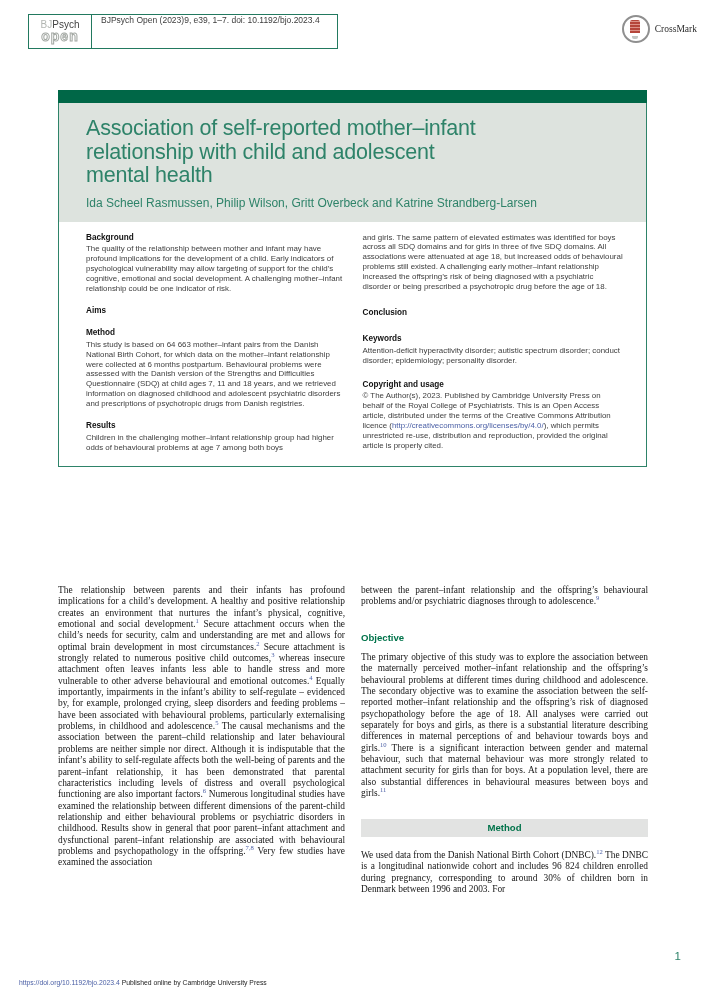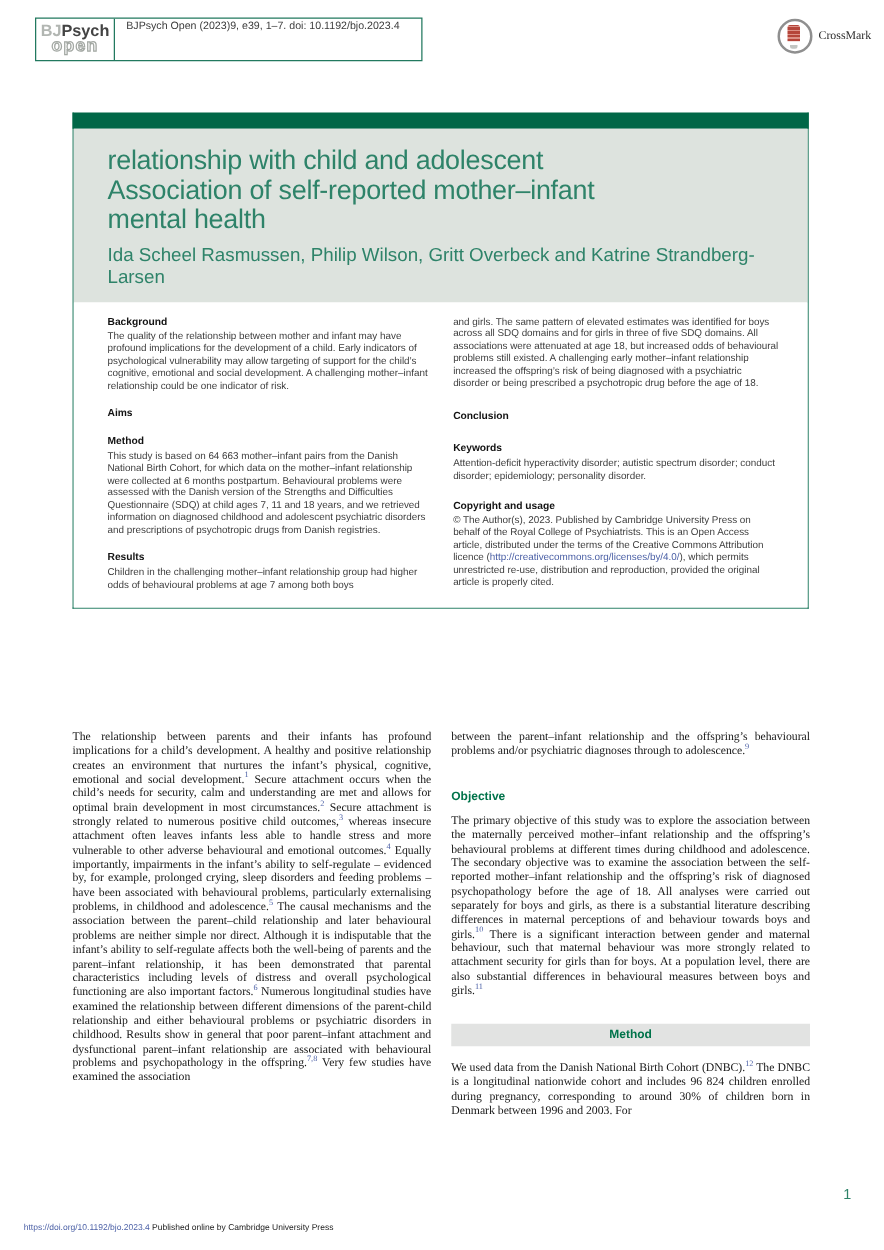"BJPsych" .logo-top { font-size: 13px -> 10px; font-weight: bold -> normal }
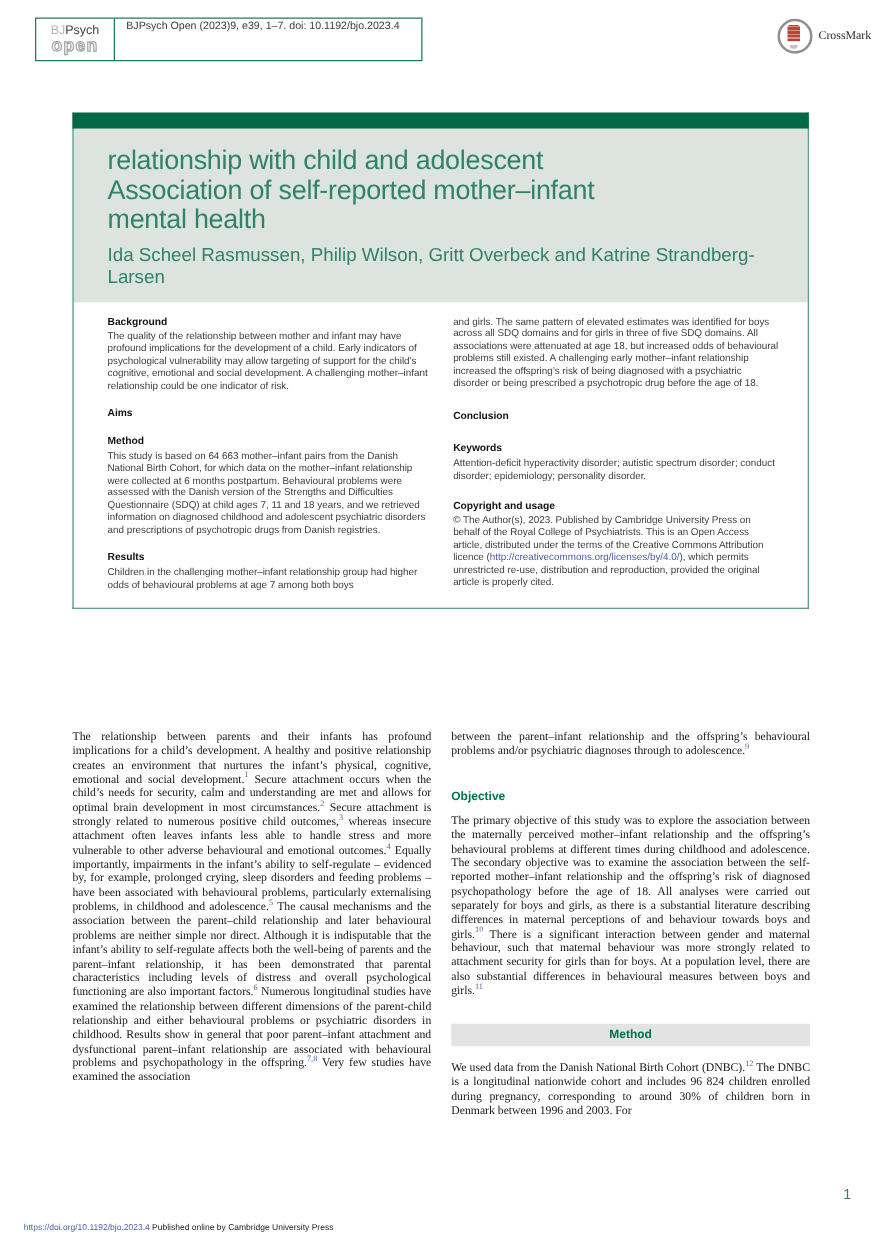"relationship with child and adolescent" div { order: before "Association of self-reported" -> after "Association of self-reported" }
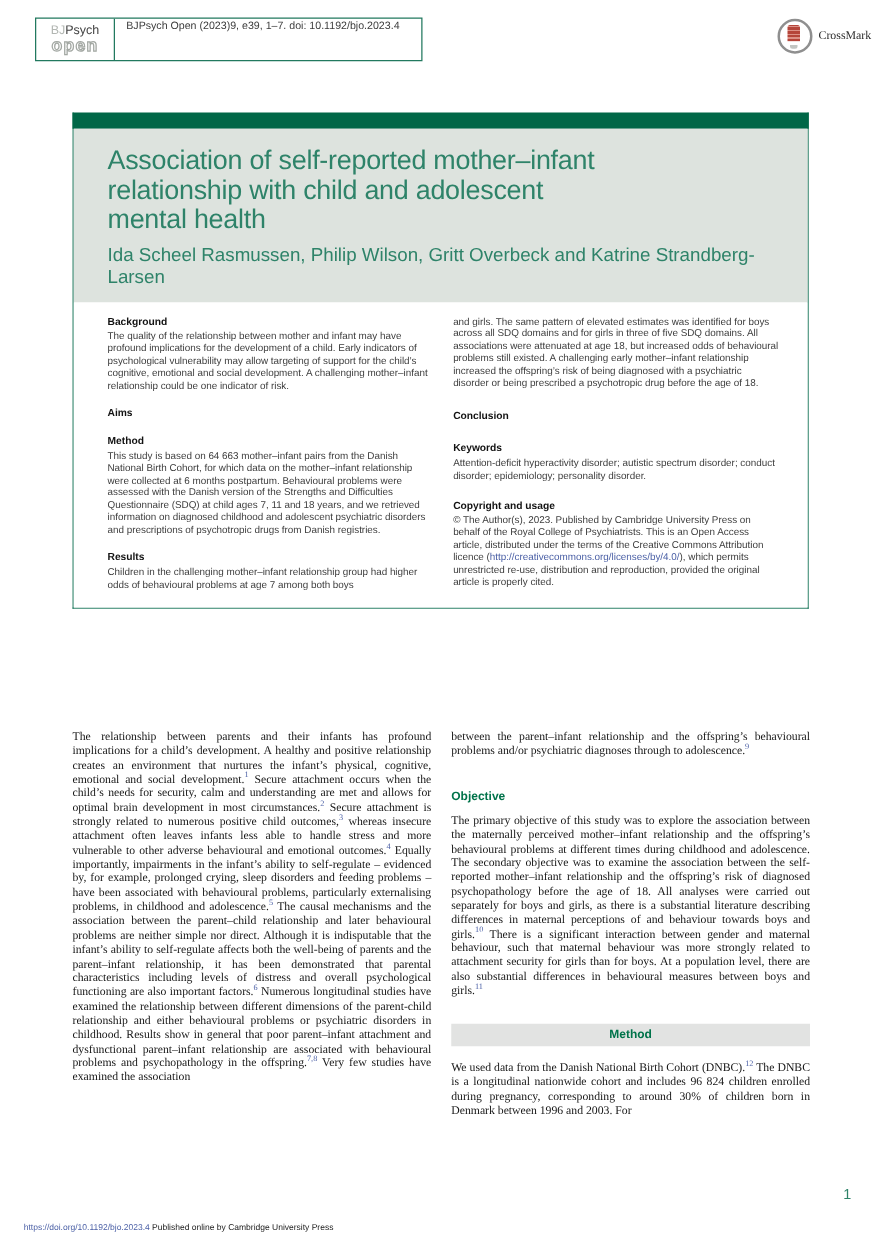"Ida Scheel Rasmussen, Philip Wilson," .masthead-authors { font-size: 15px -> 12px }
